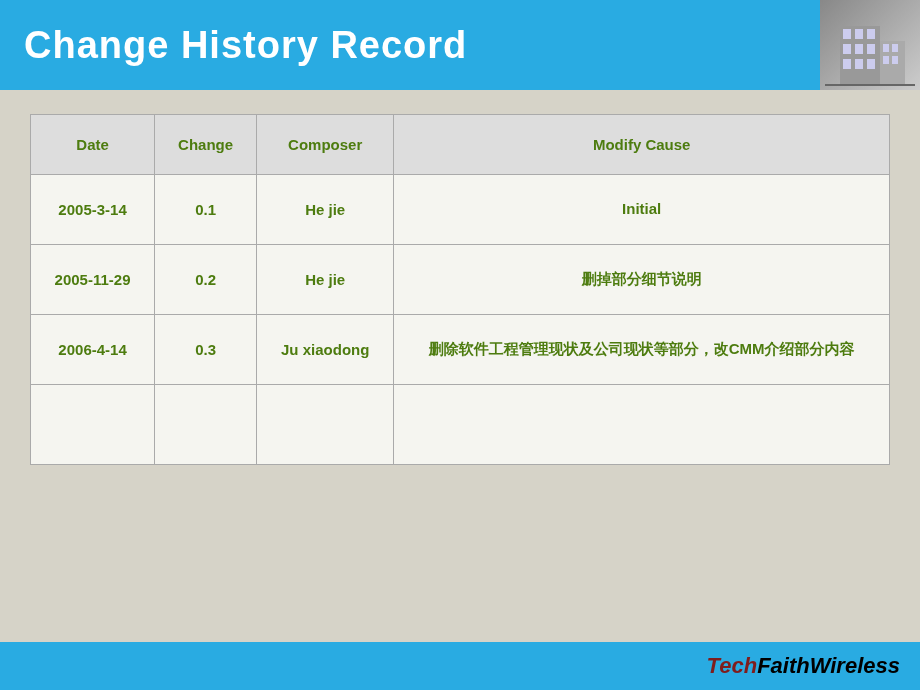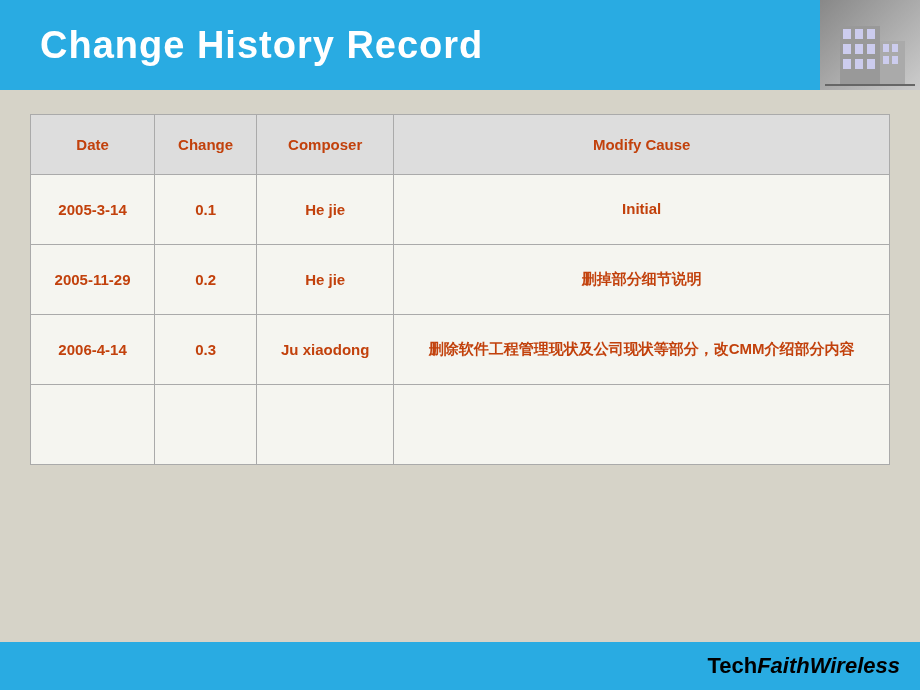"Change History Record" .header { padding: 0 40px -> 0 24px }
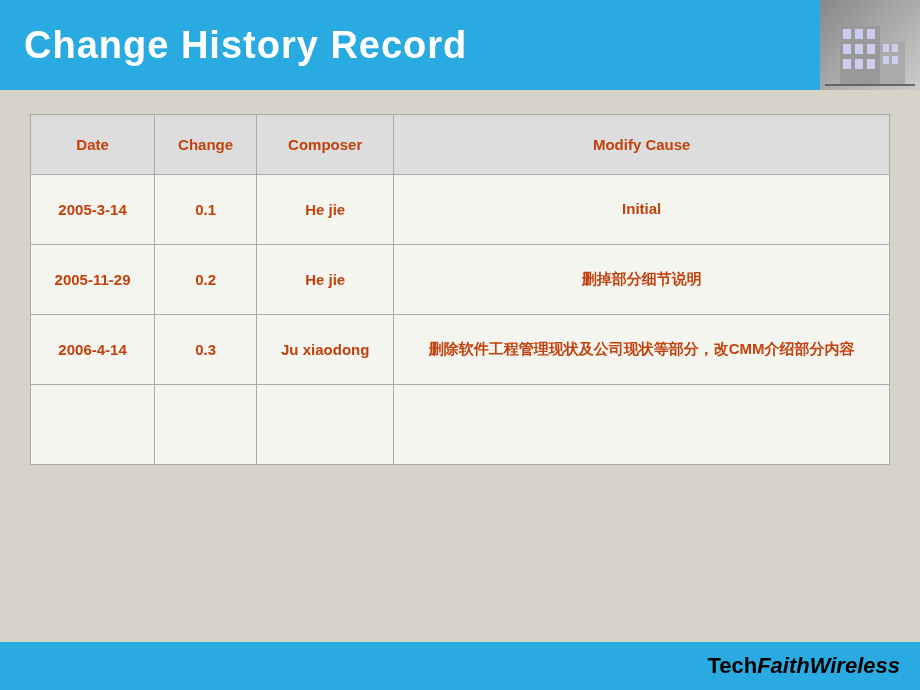"Date" .history-table th, .history-table td { color: #c2410c -> #4d7c0f }
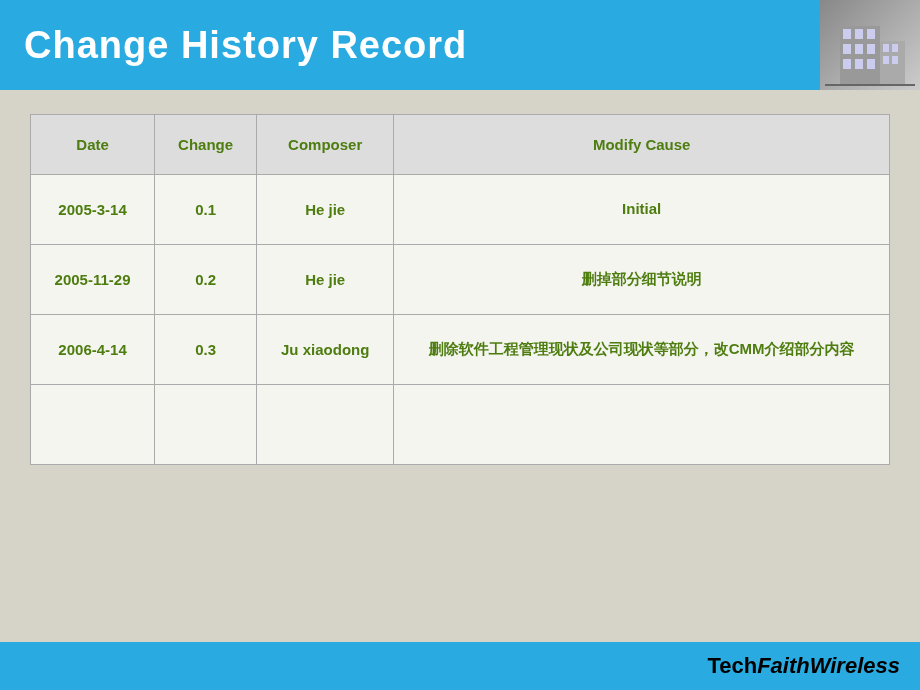"Tech" .brand-tech { color: #000000 -> #7f1d1d; font-style: none -> italic }
